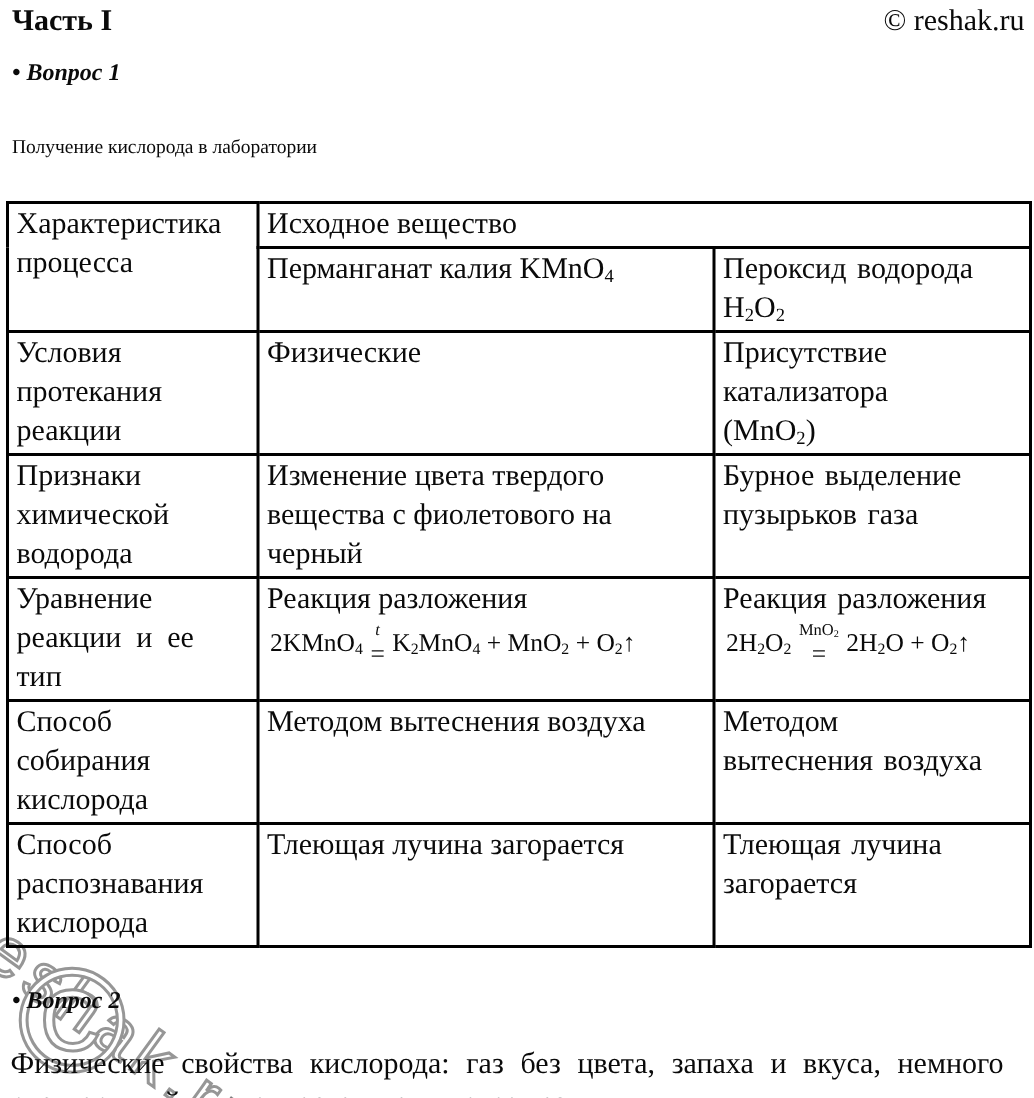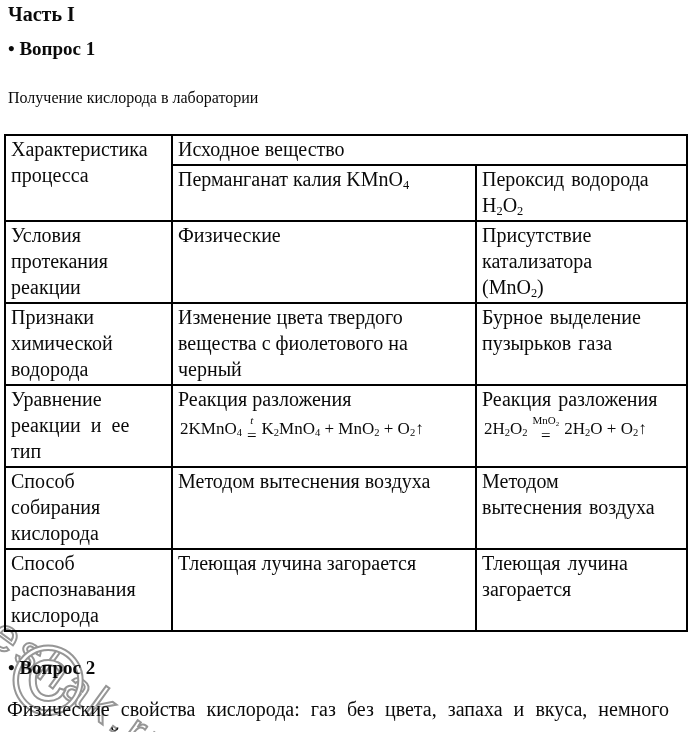"© reshak.ru" span.copyright { html: none -> <span>© reshak.ru</span> }
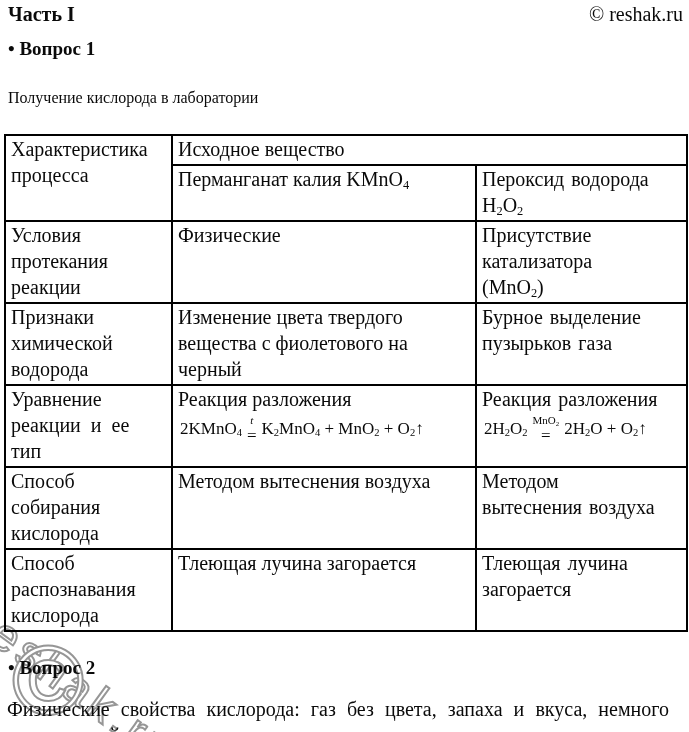"• Вопрос 1" .q-label { font-size: 19px -> 16px; font-style: none -> italic }
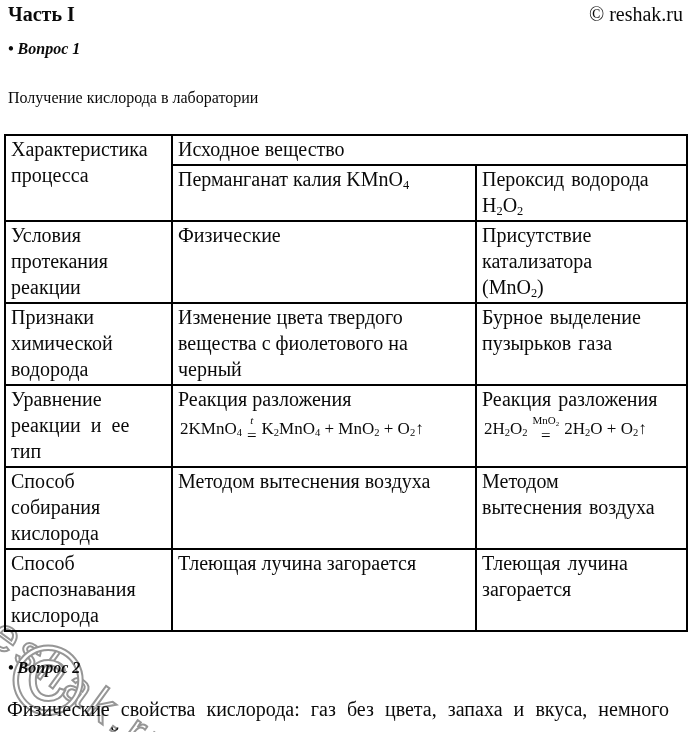"Получение кислорода в лаборатории" .intro { font-size: 16px -> 13px }
